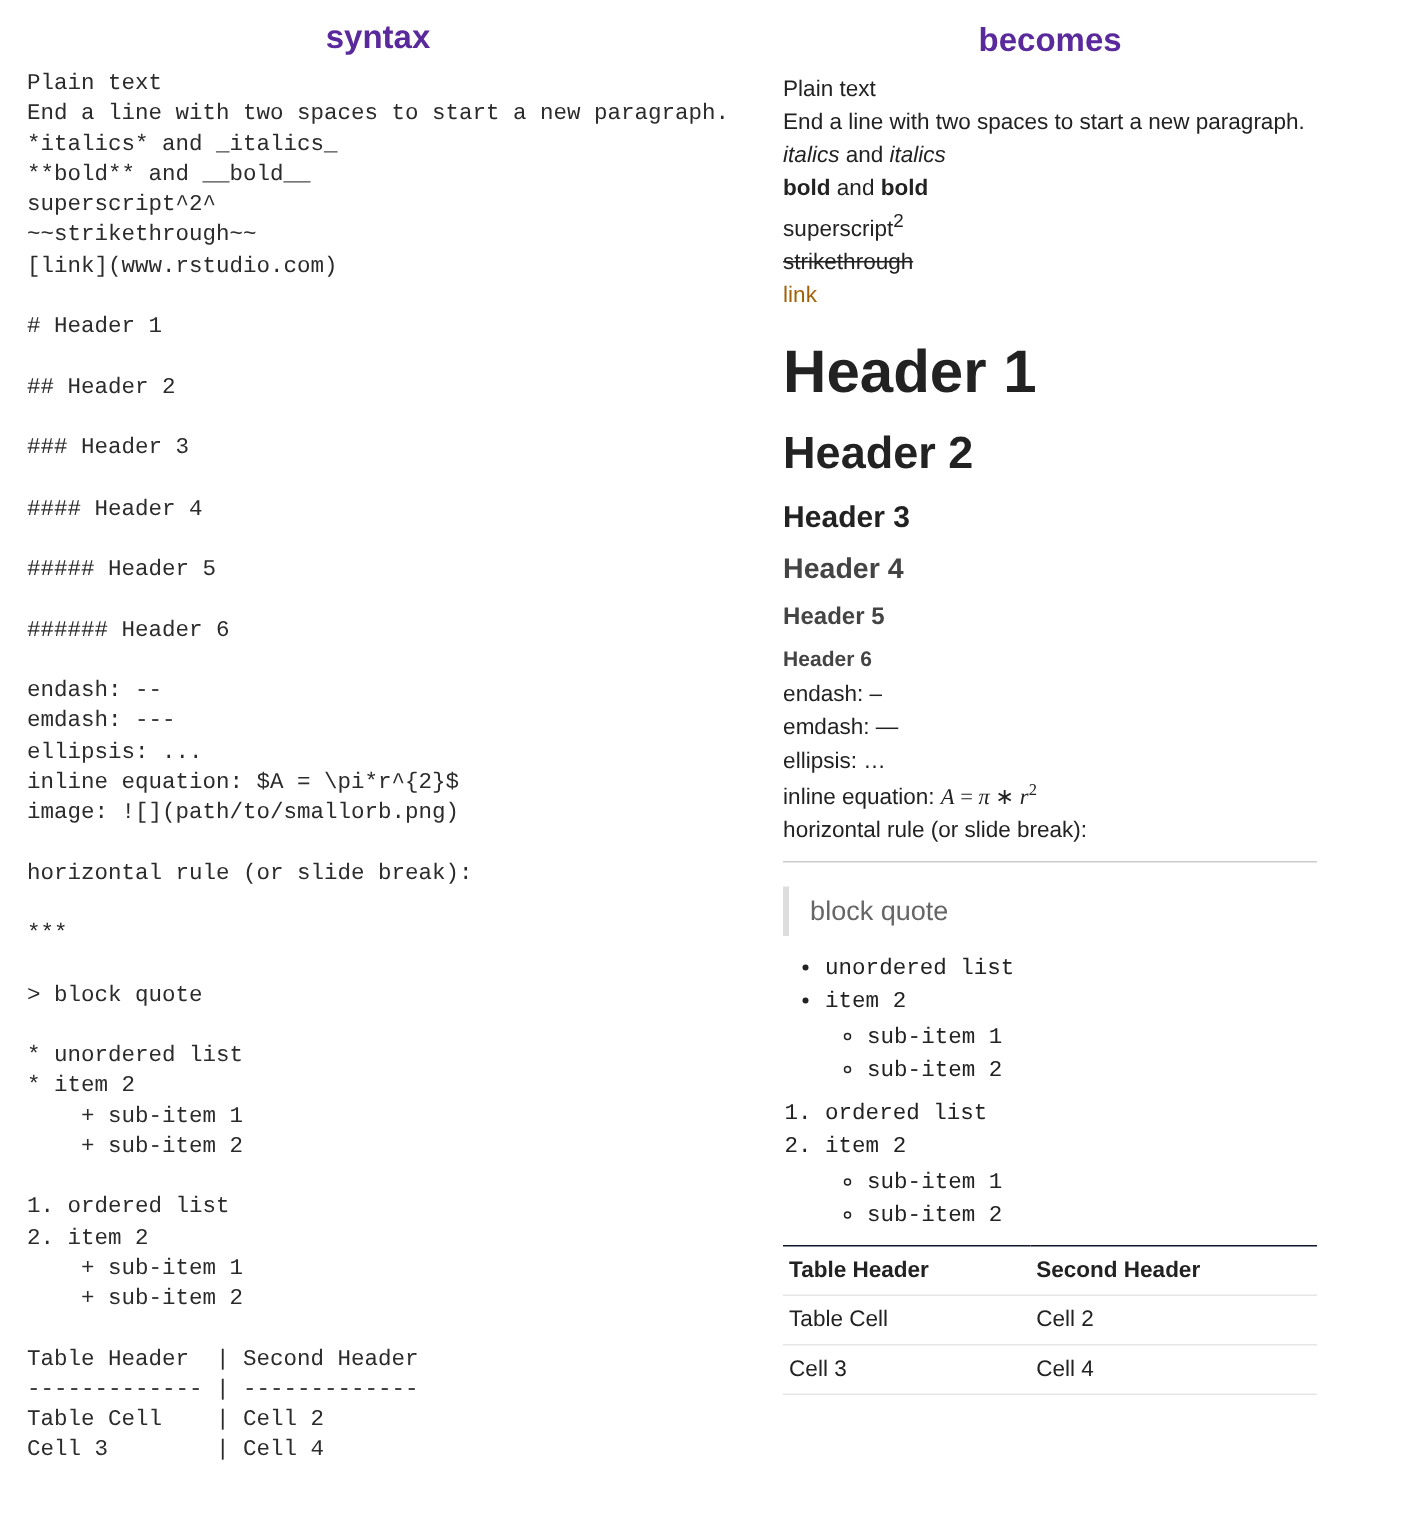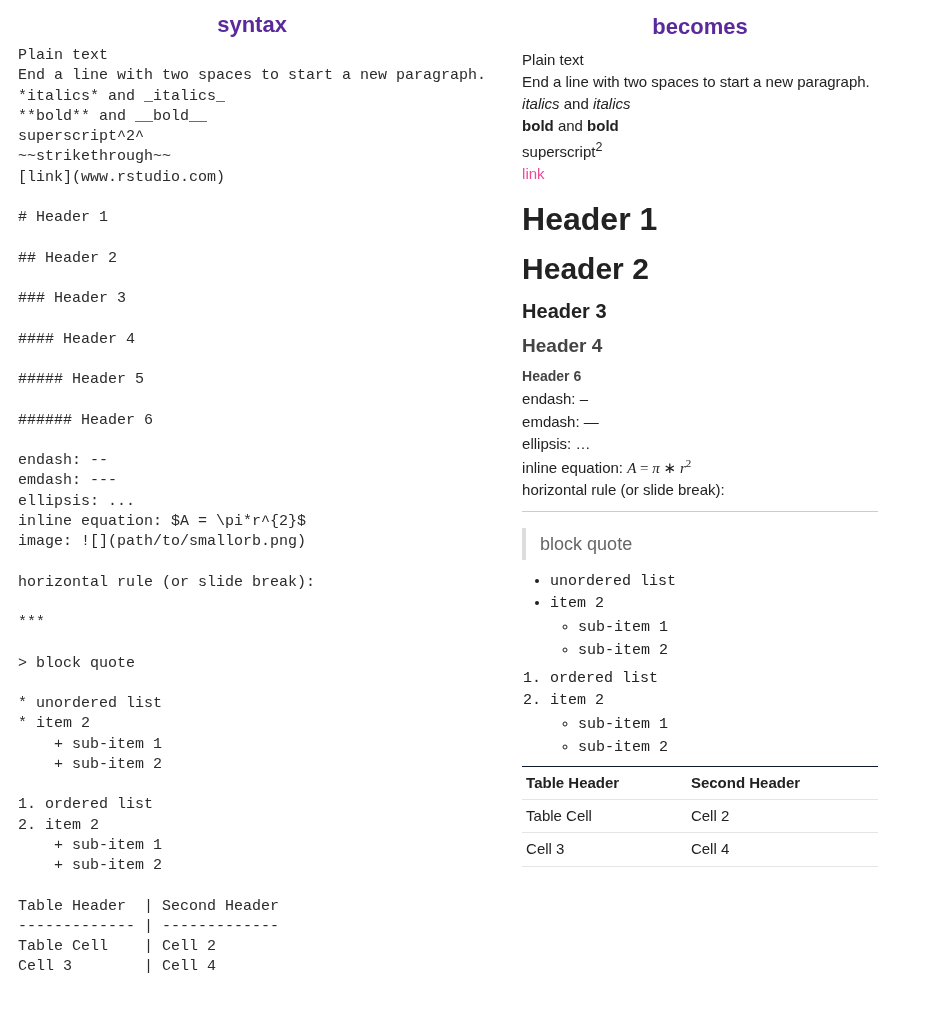"strikethrough" p { html: none -> <p><span>strikethrough</span></p> }
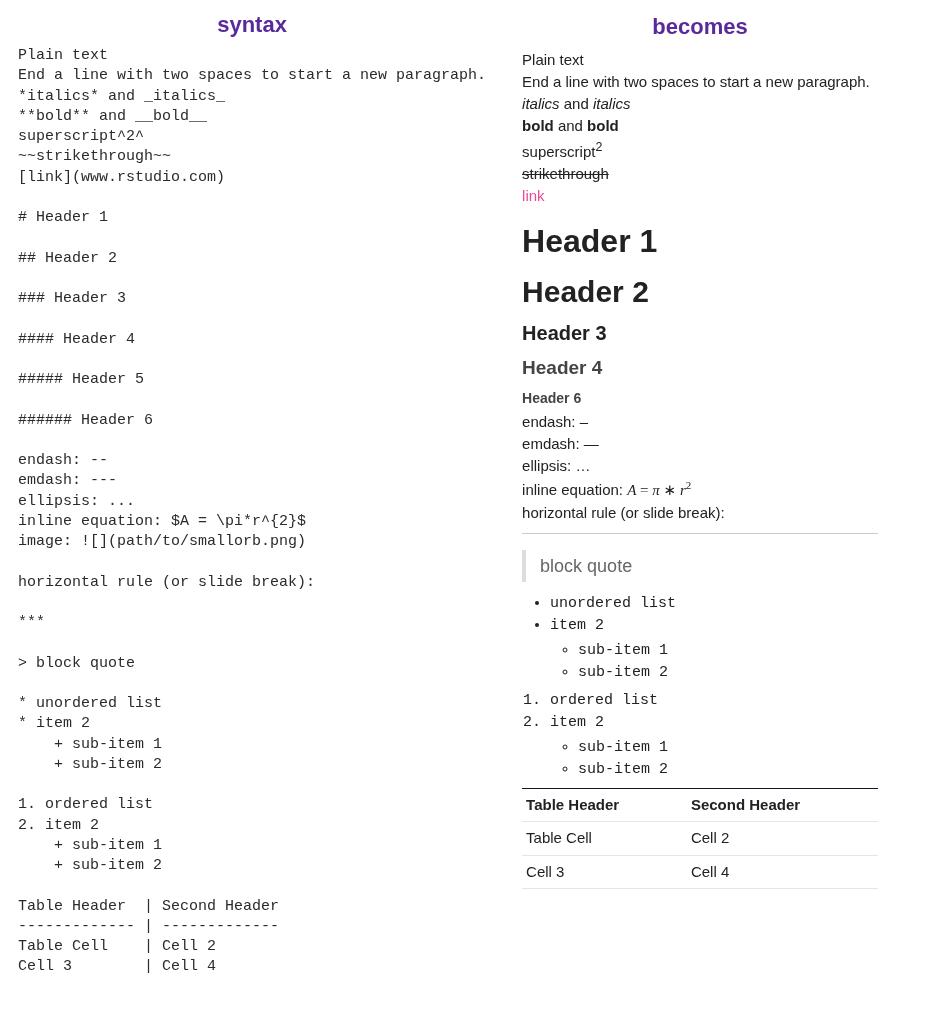"link" .rendered a { color: #ec4899 -> #a16207 }
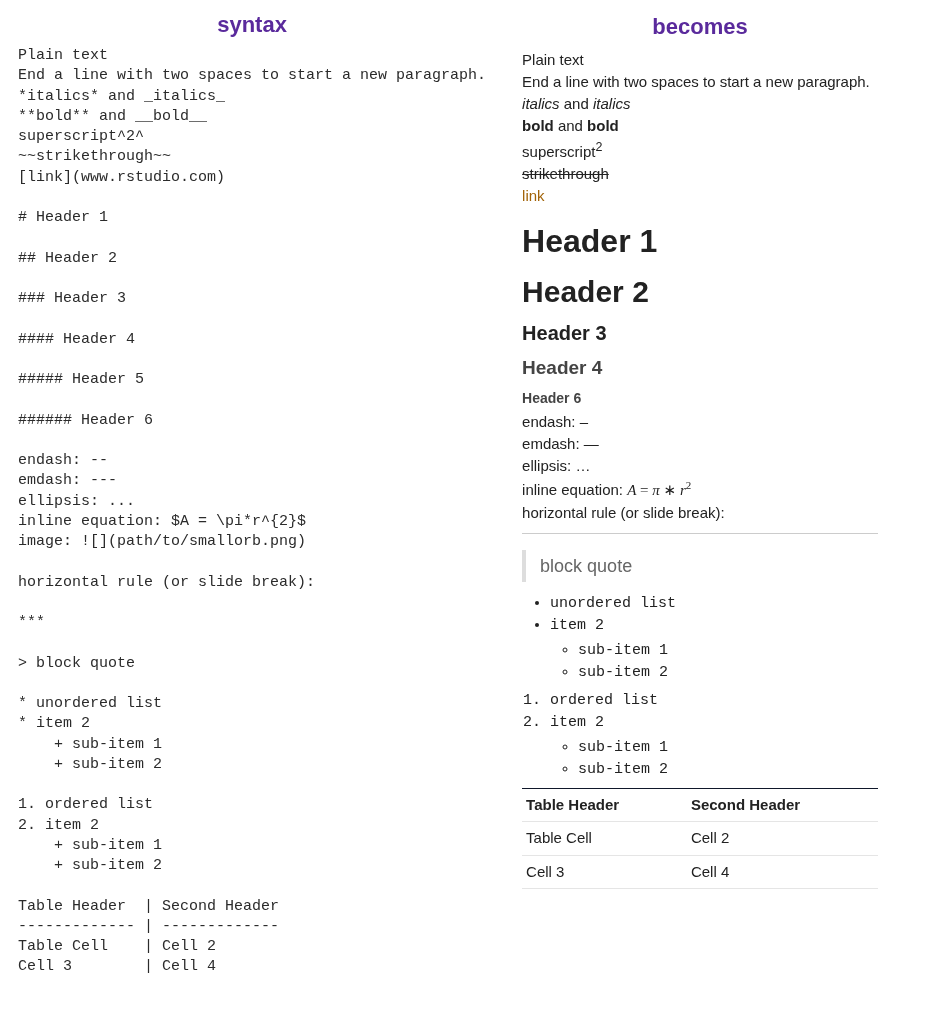"Header 1" .h1 { font-size: 32px -> 40px }
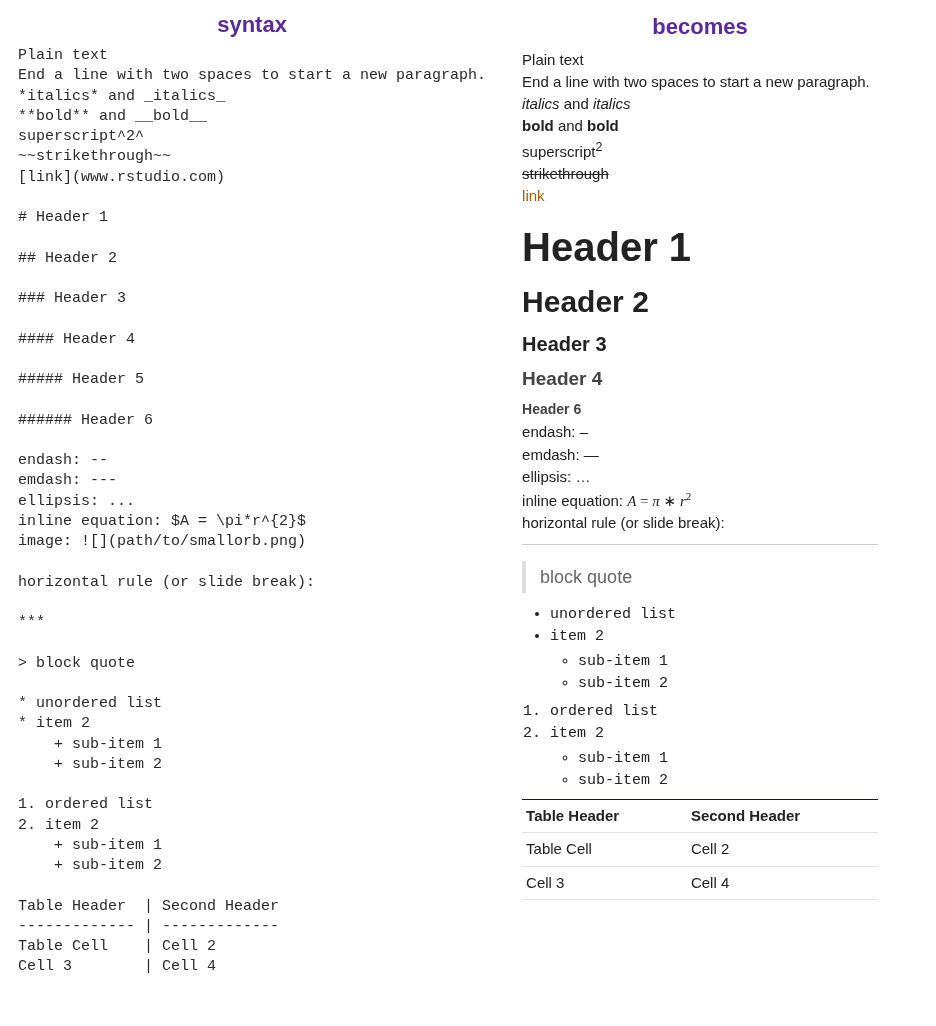"Header 5" div.h5 { html: none -> <div>Header 5</div> }
